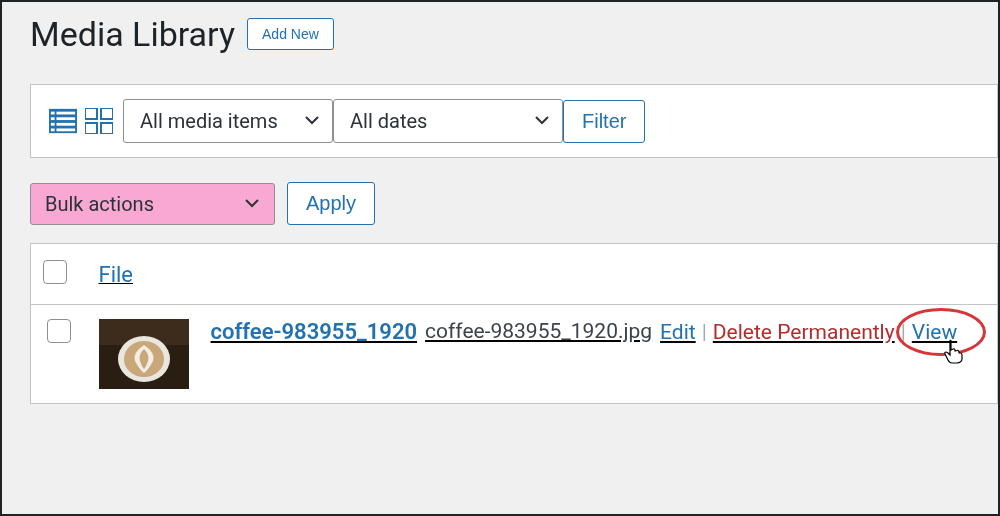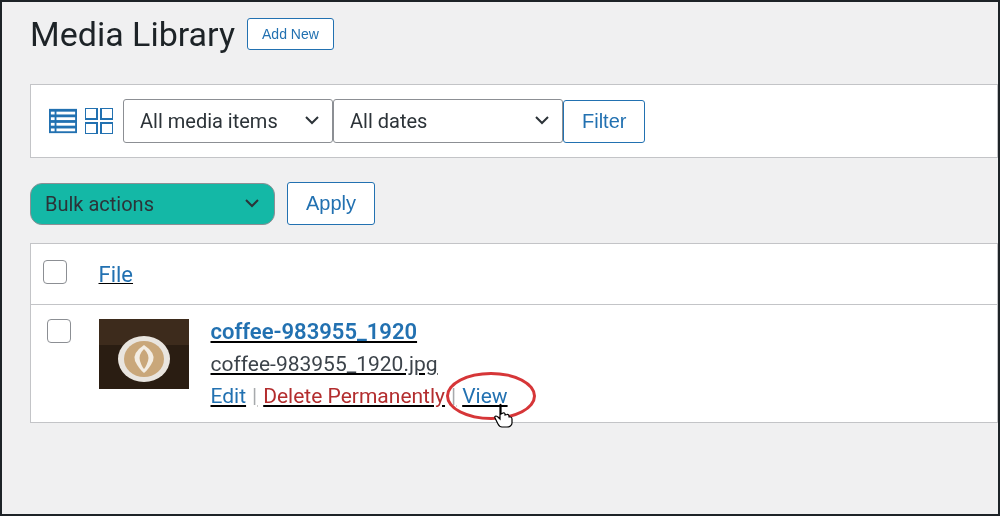"Bulk actions" .bulk-select { background: #14b8a6 -> #f9a8d4; border-radius: 12px -> 3px }
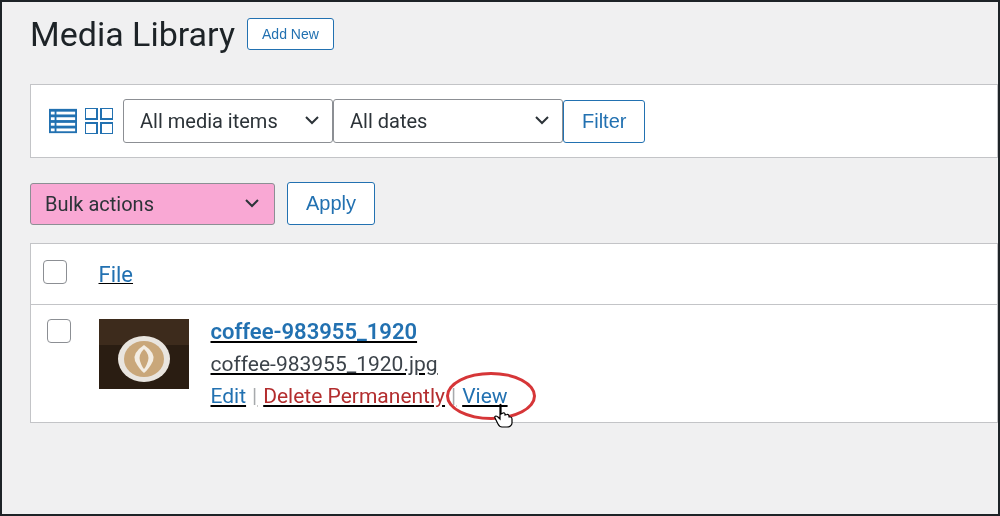"coffee-983955_1920" .file-info { flex-direction: column -> row }
